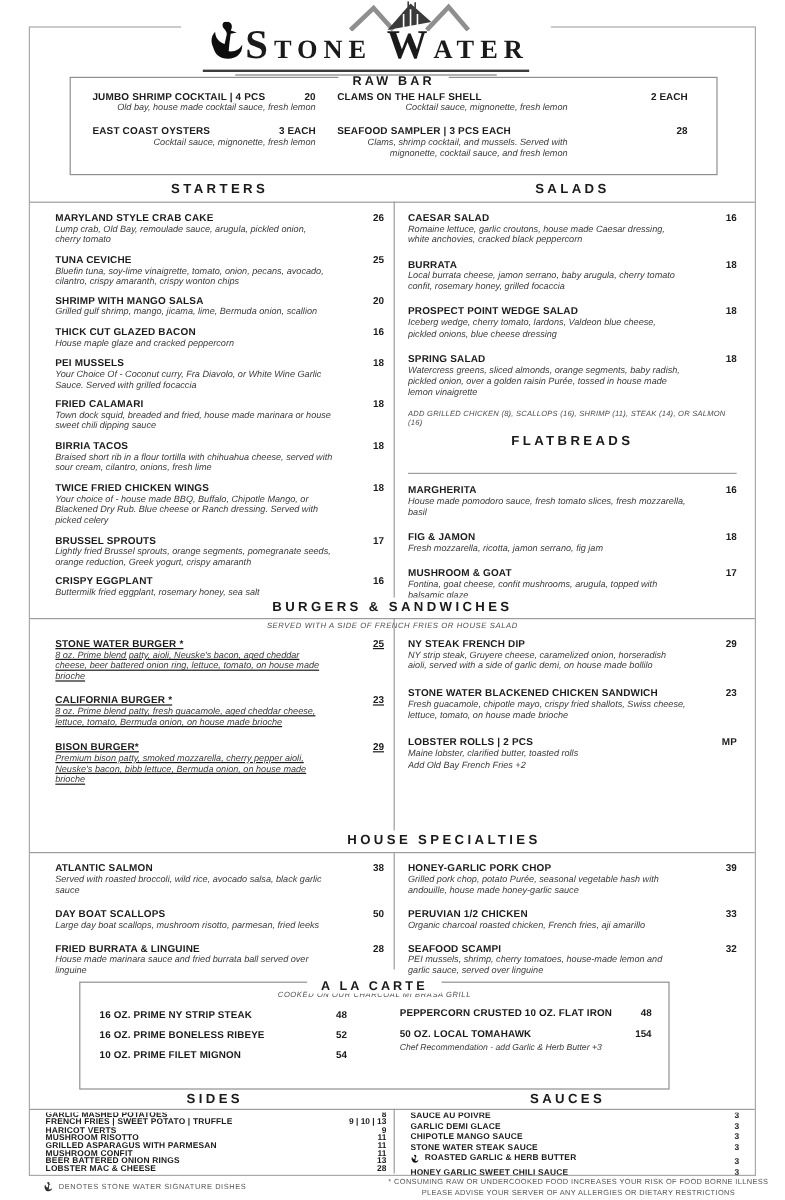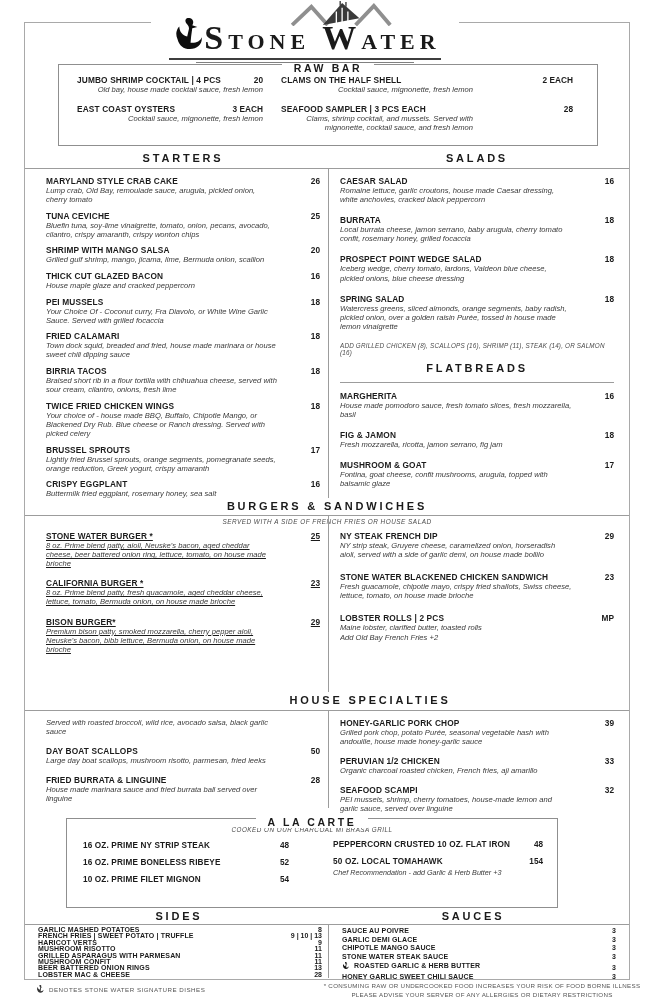"FLATBREADS" .sub-h { padding-bottom: 8px -> 20px }
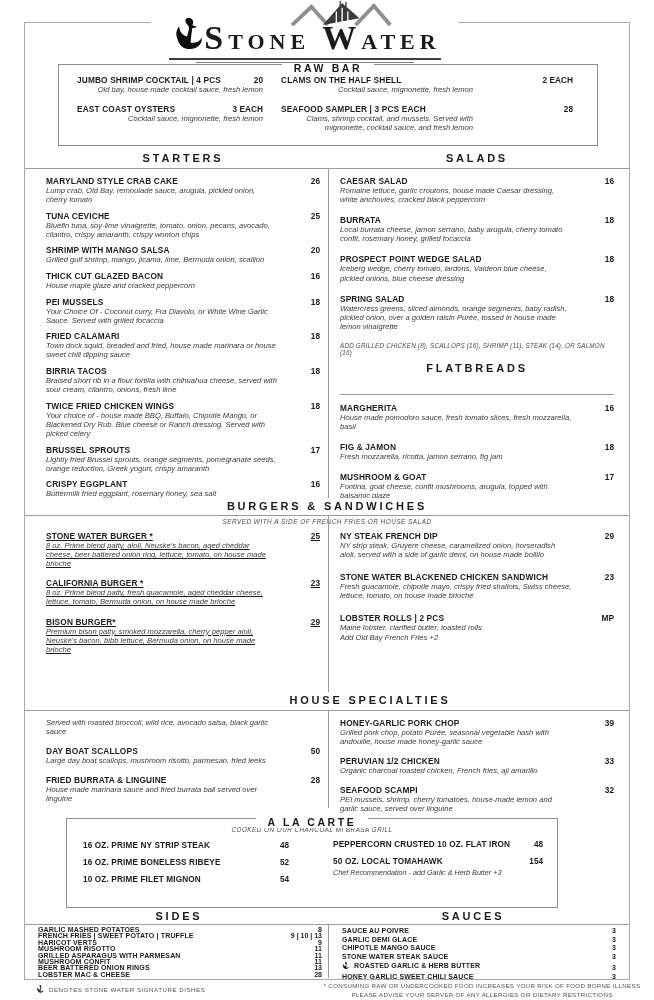"ATLANTIC SALMON" div.mi-head { html: none -> <div> <span>ATLANTIC SALMON</span> <span>38</span> </div> }
